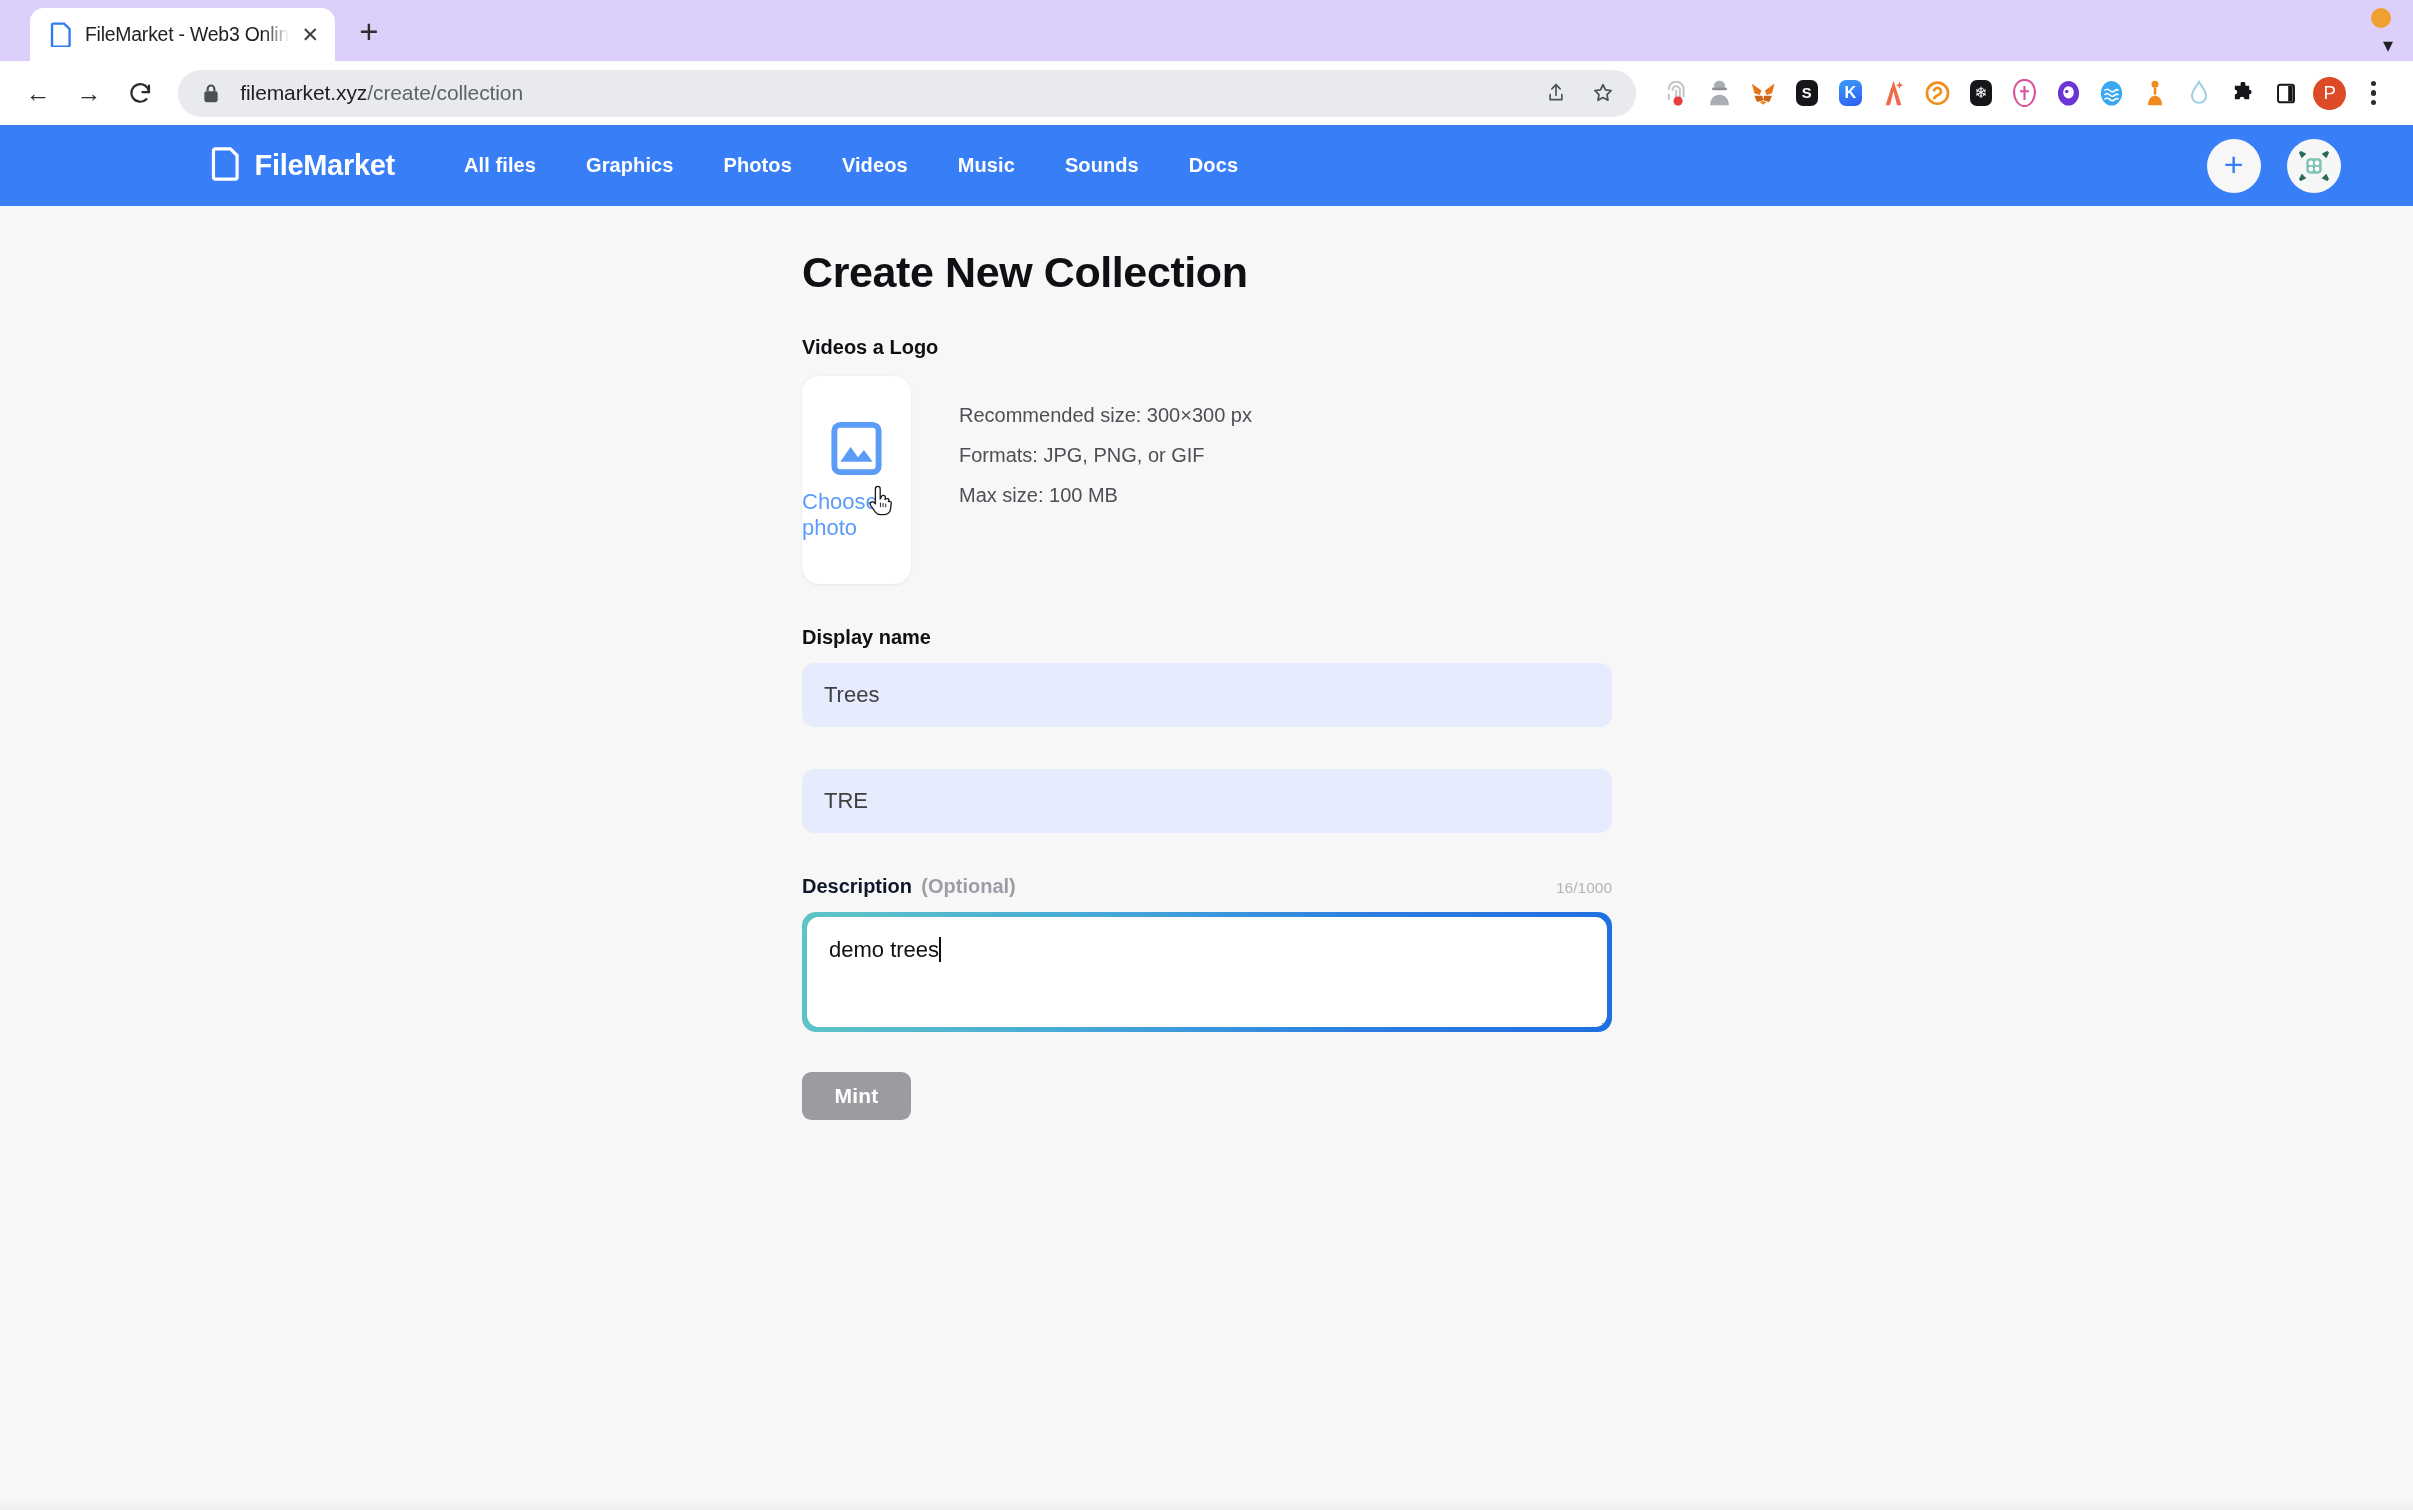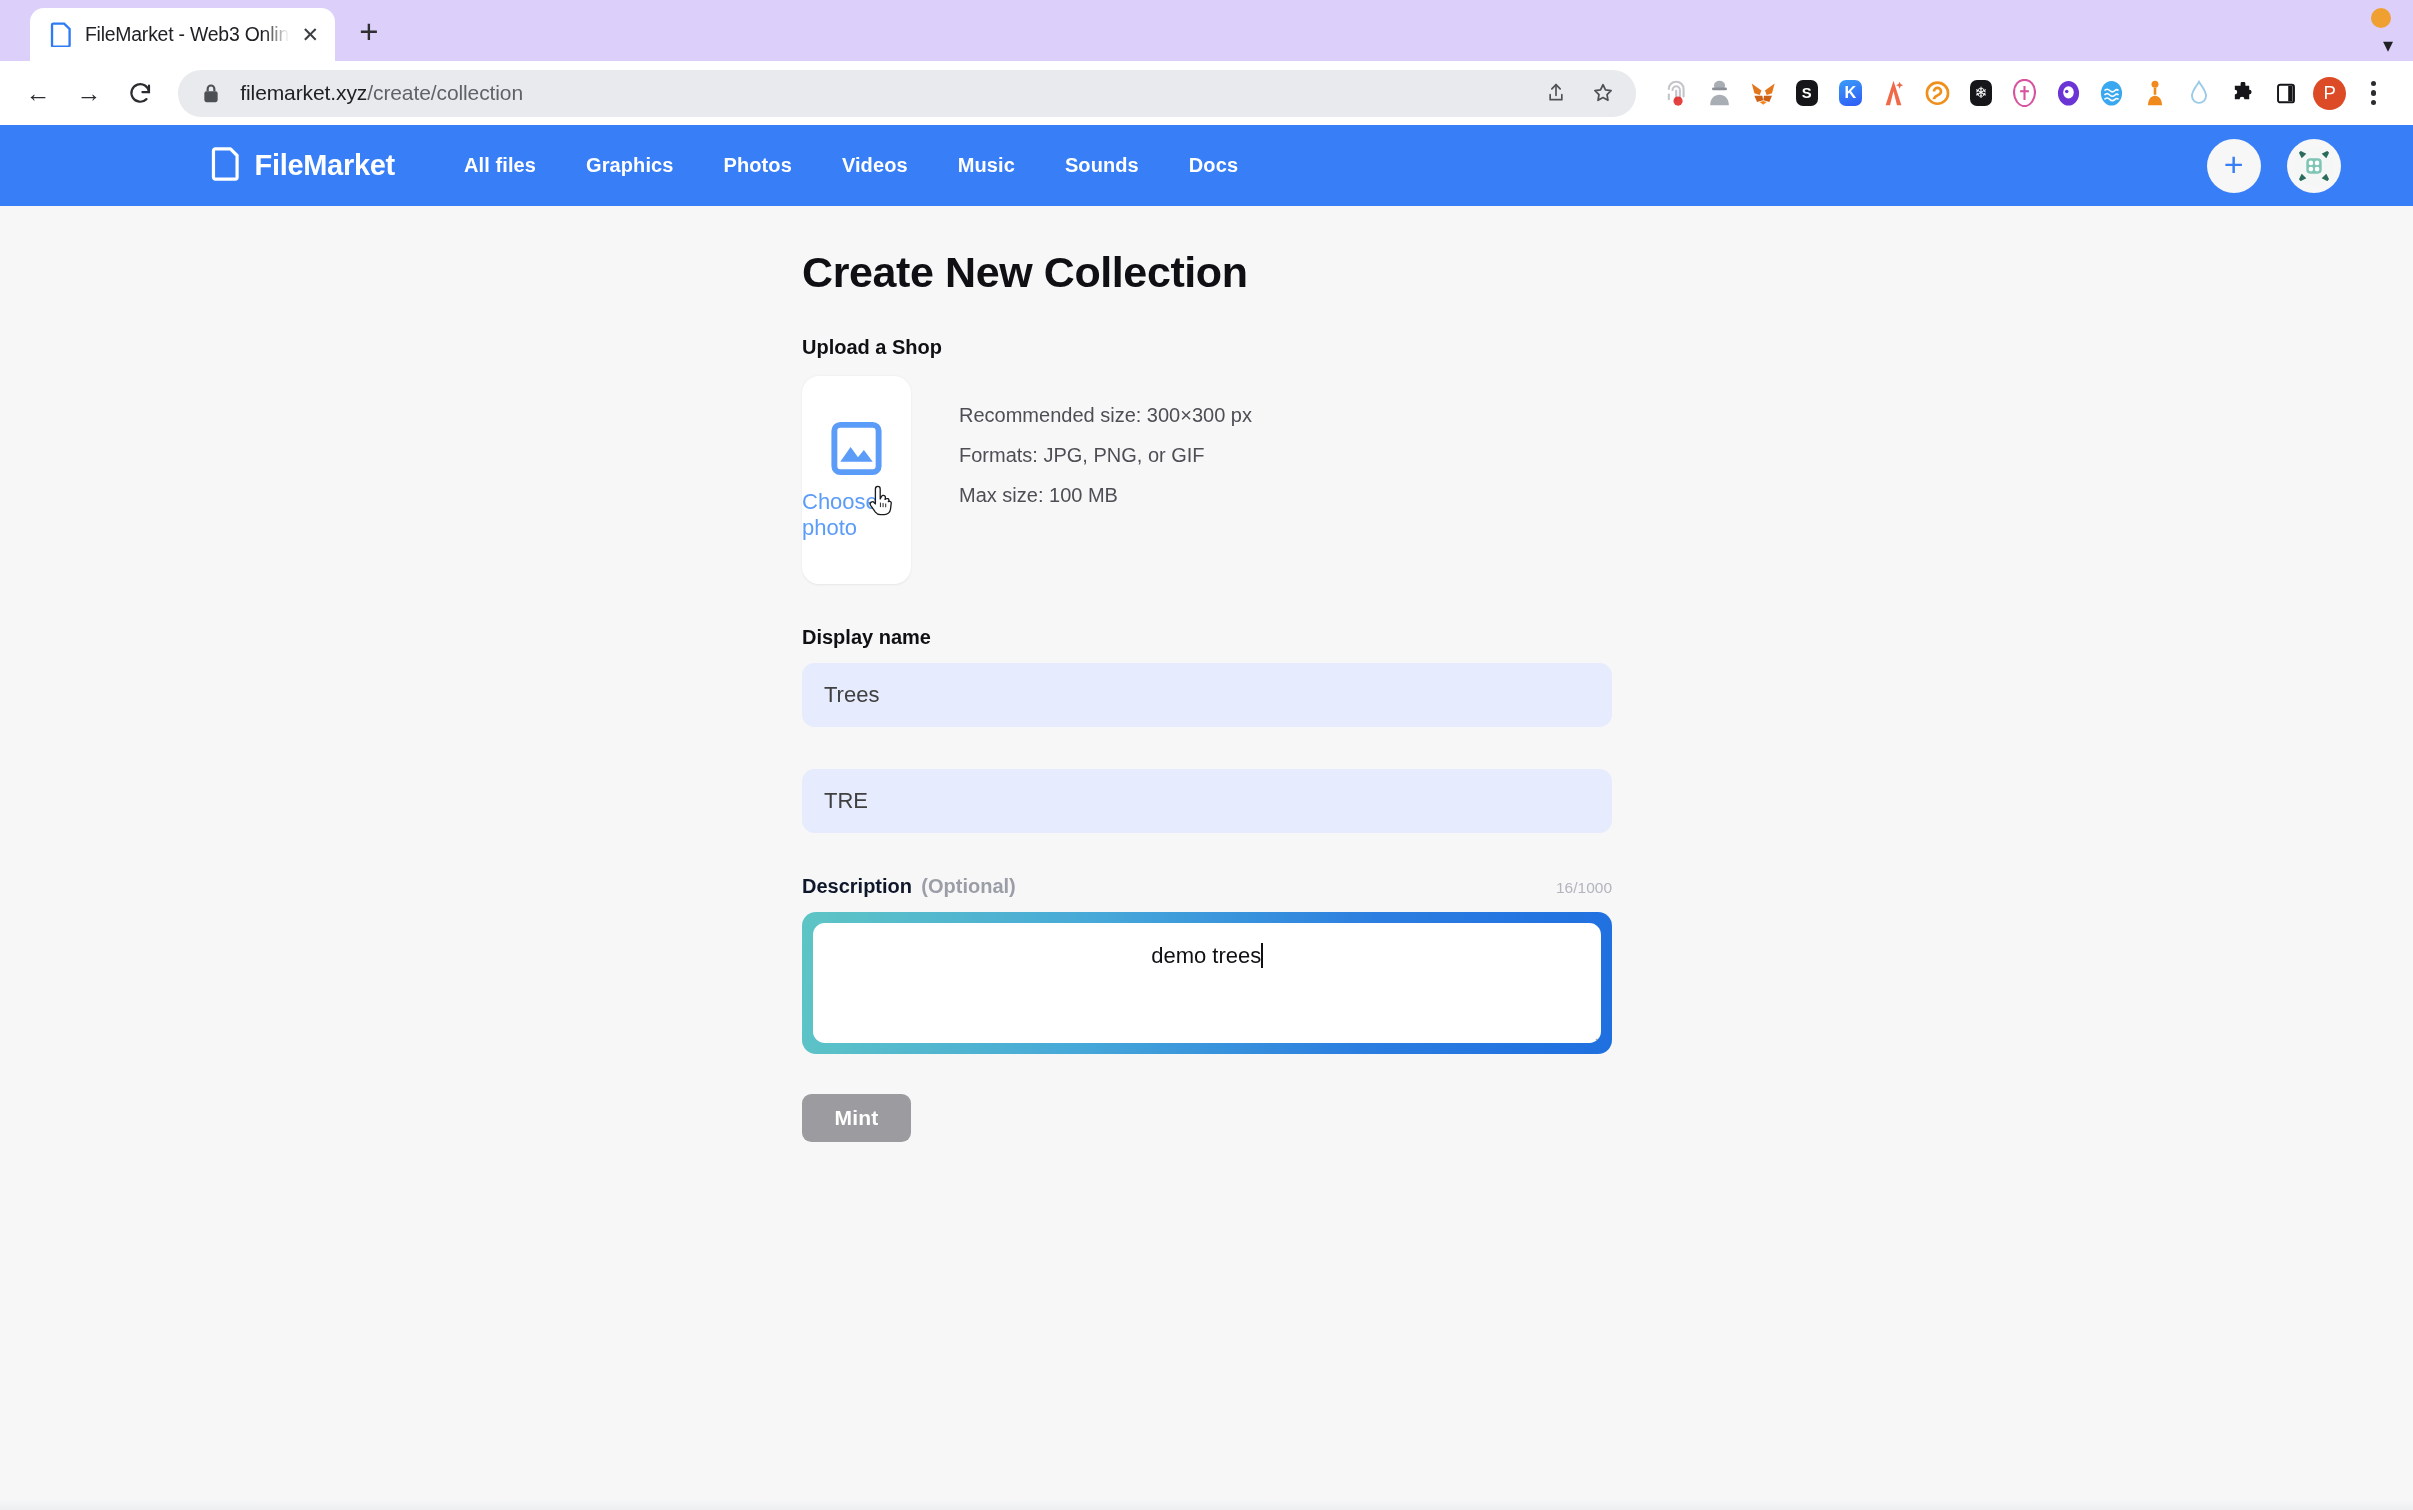"Upload a Shop" div.section-label { text: Upload a Shop -> Videos a Logo }
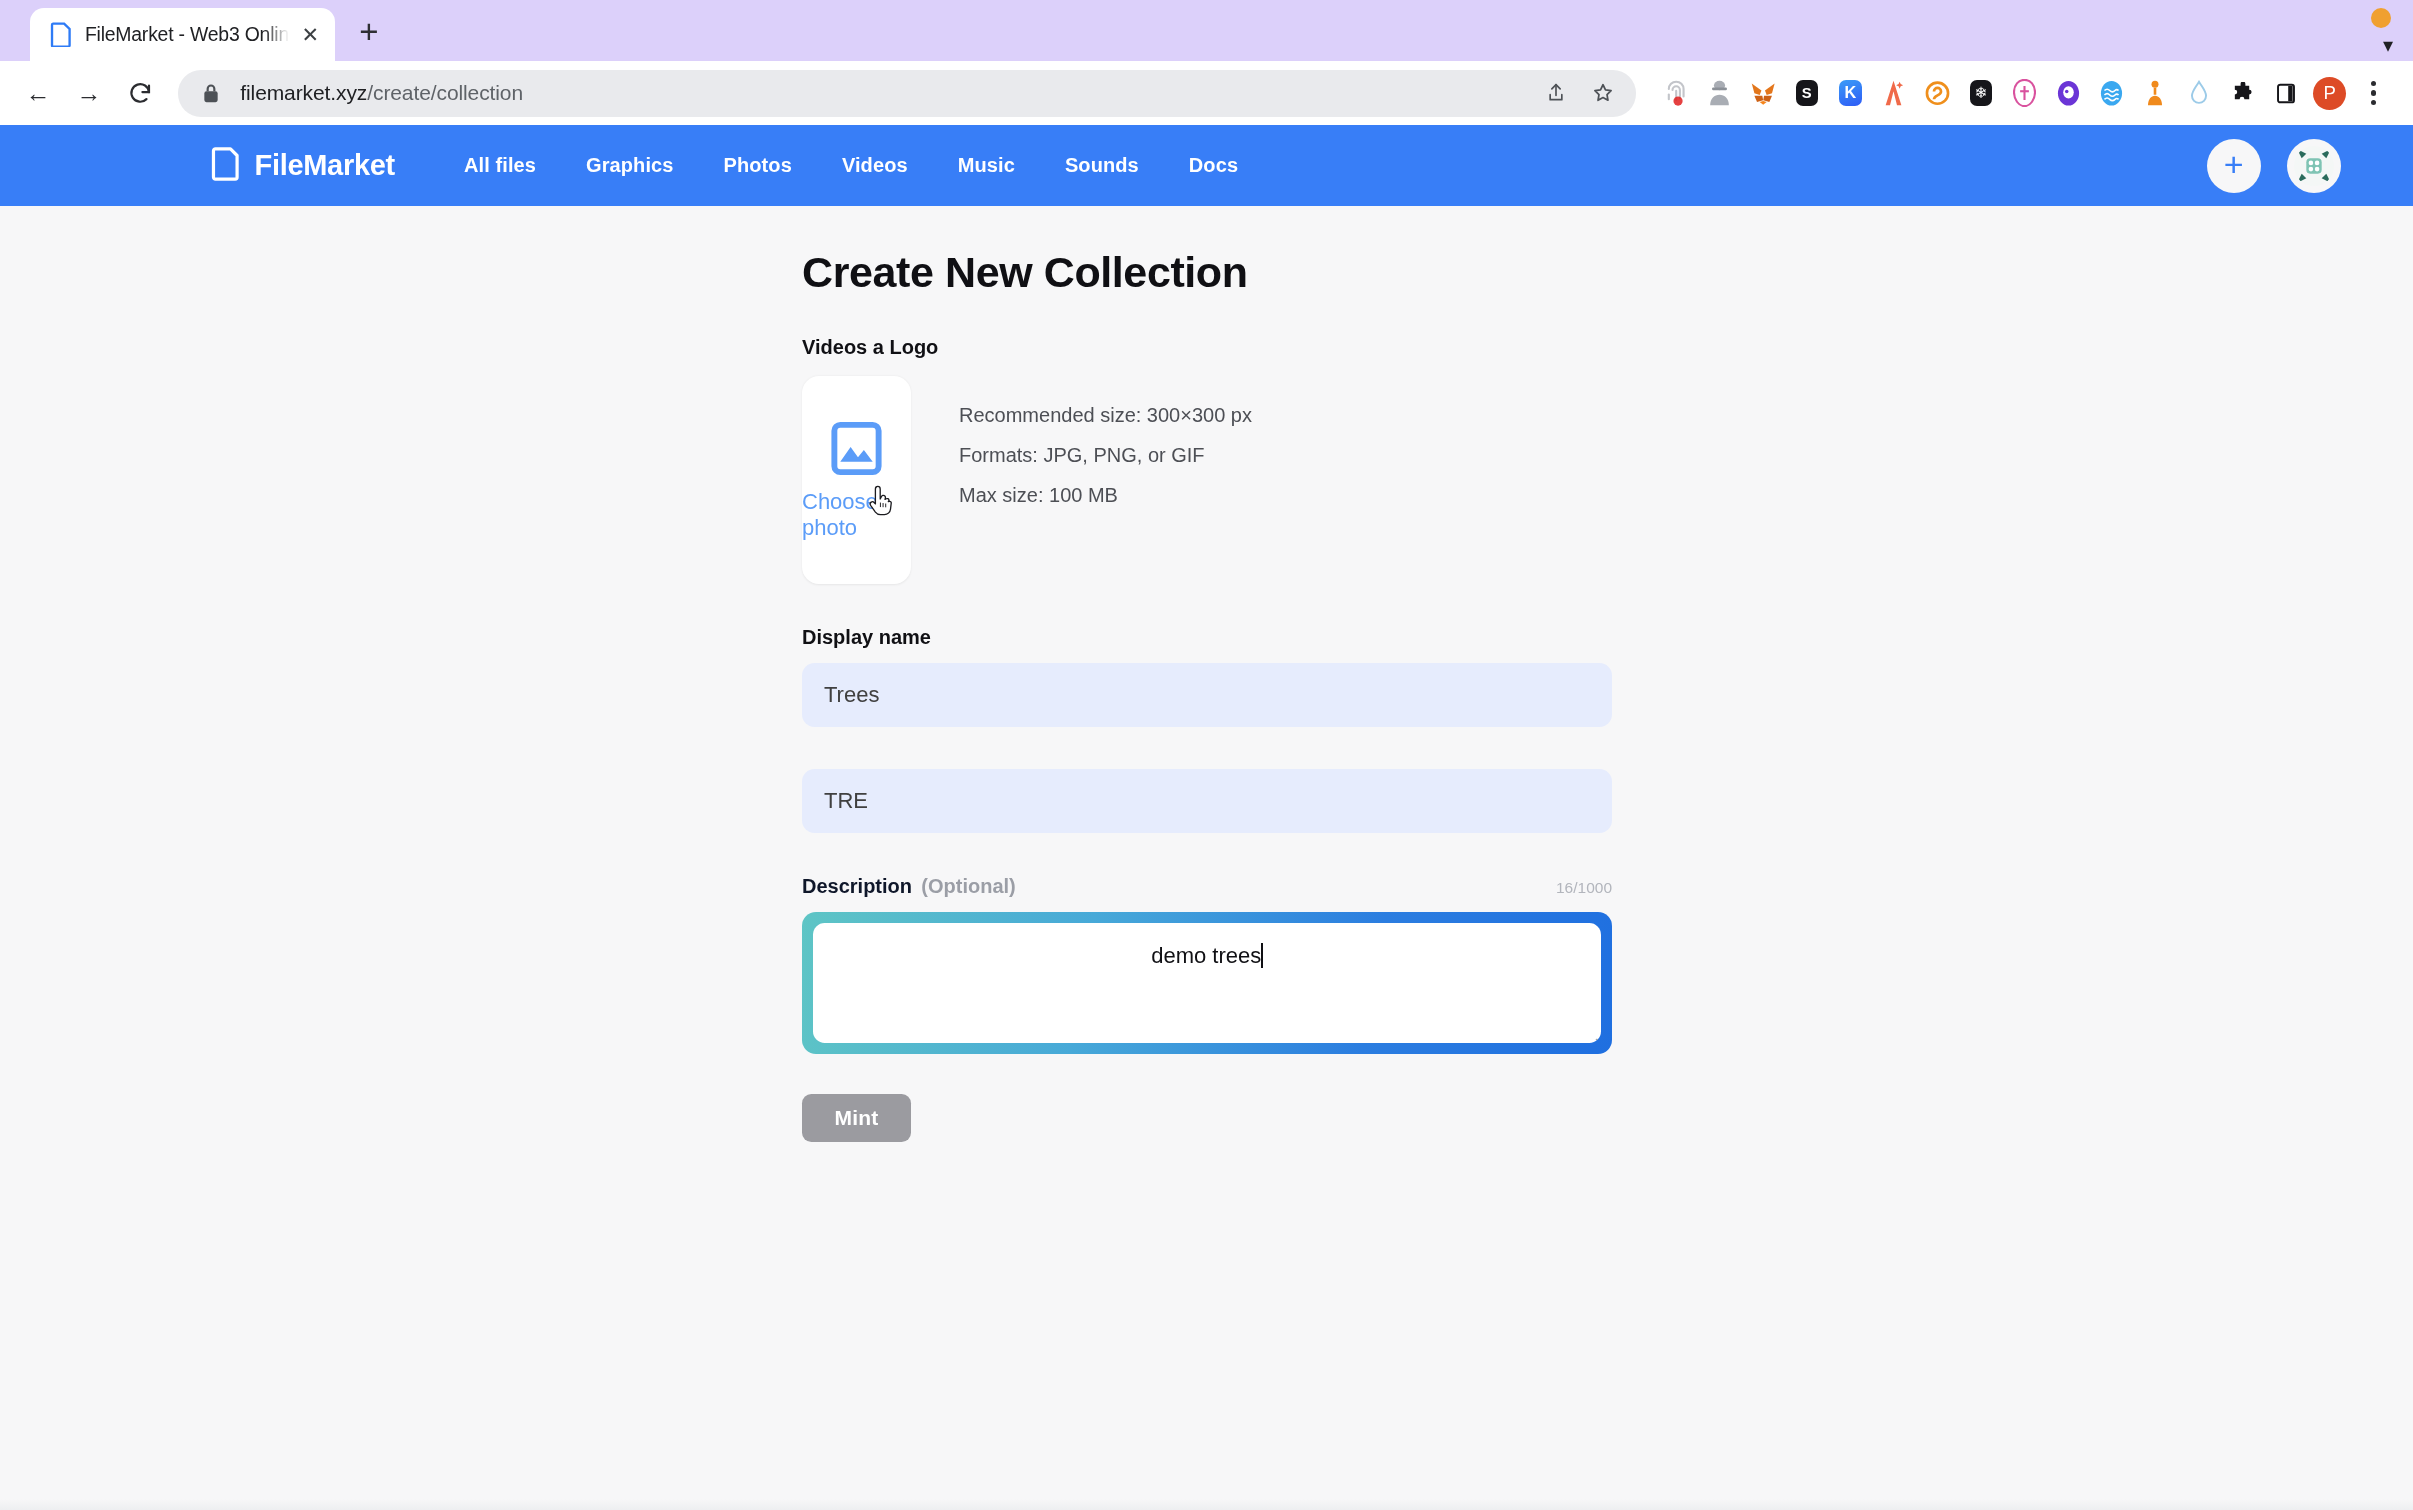"demo trees" .textarea-wrap { height: 142px -> 120px; padding: 11px -> 5px; text-align: center -> none }
